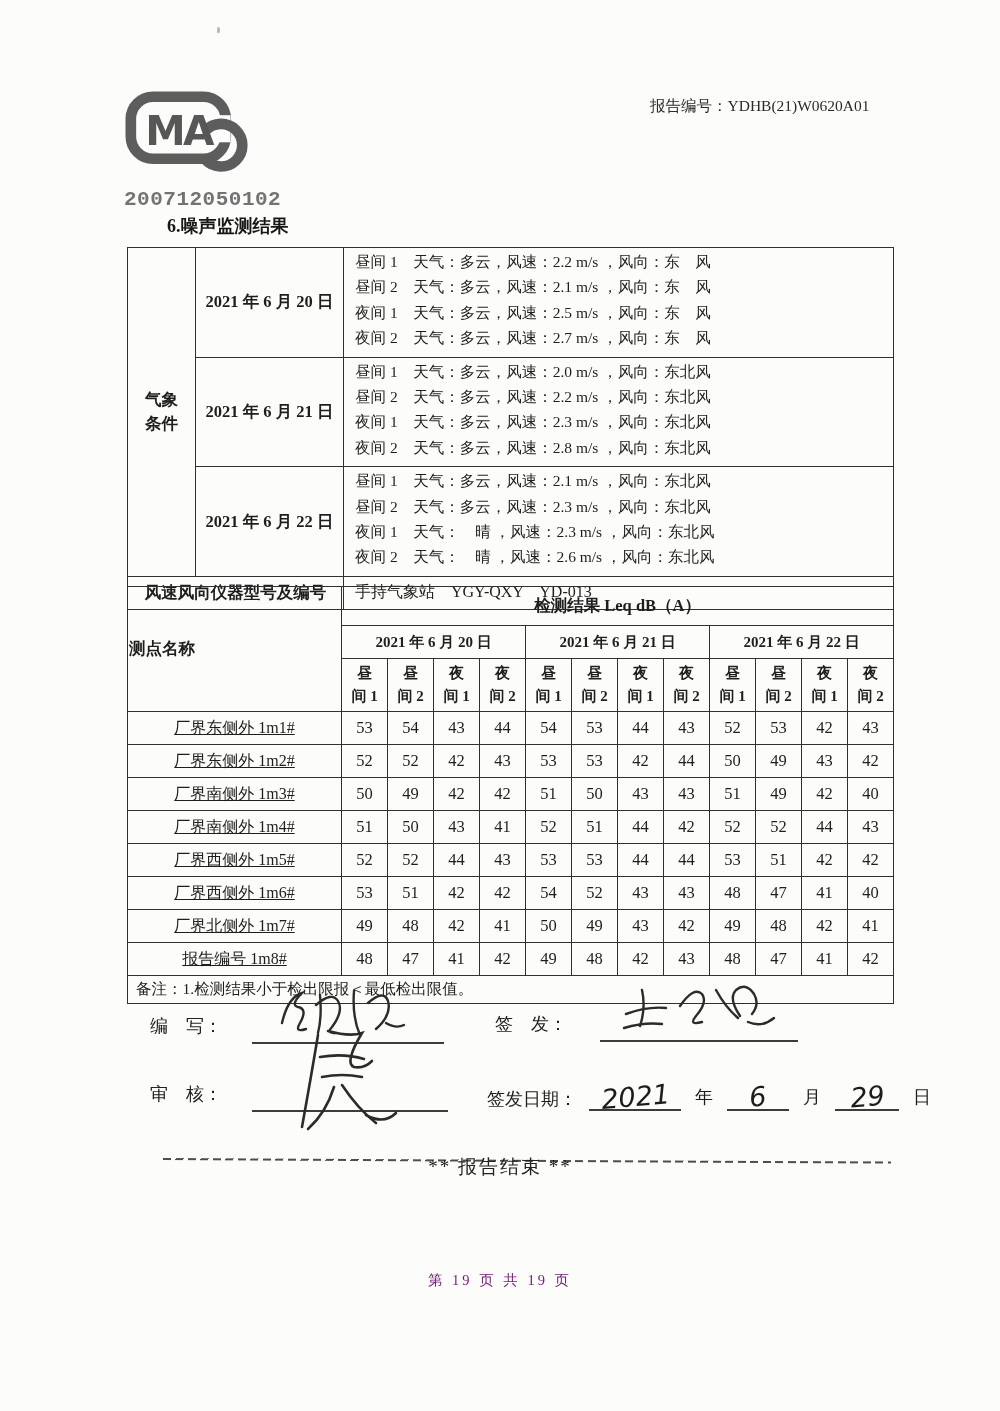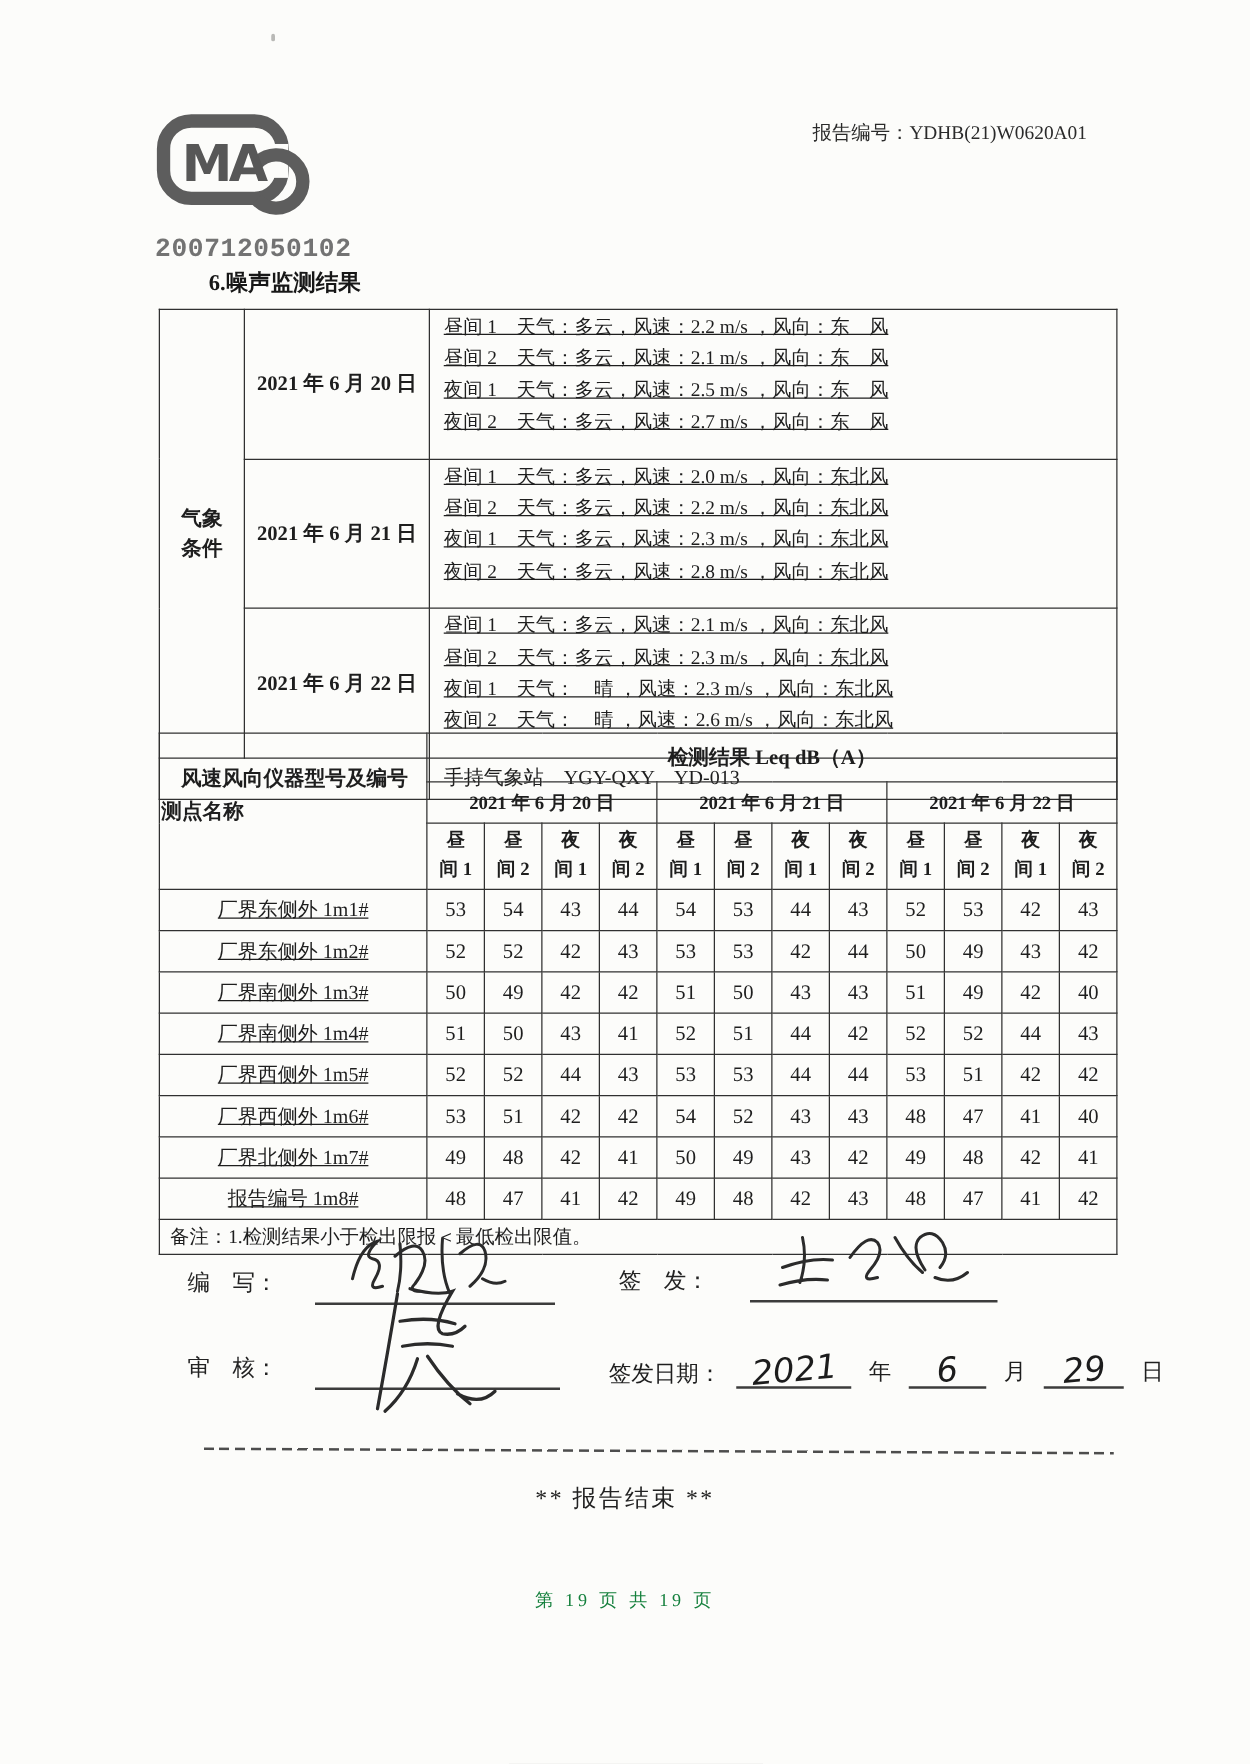"昼间 1 天气：多云，风速：2.2 m/s ，风向：东" .wl { padding: 1px 0 16px 11px -> 1px 0 6px 11px; text-decoration: underline -> none }
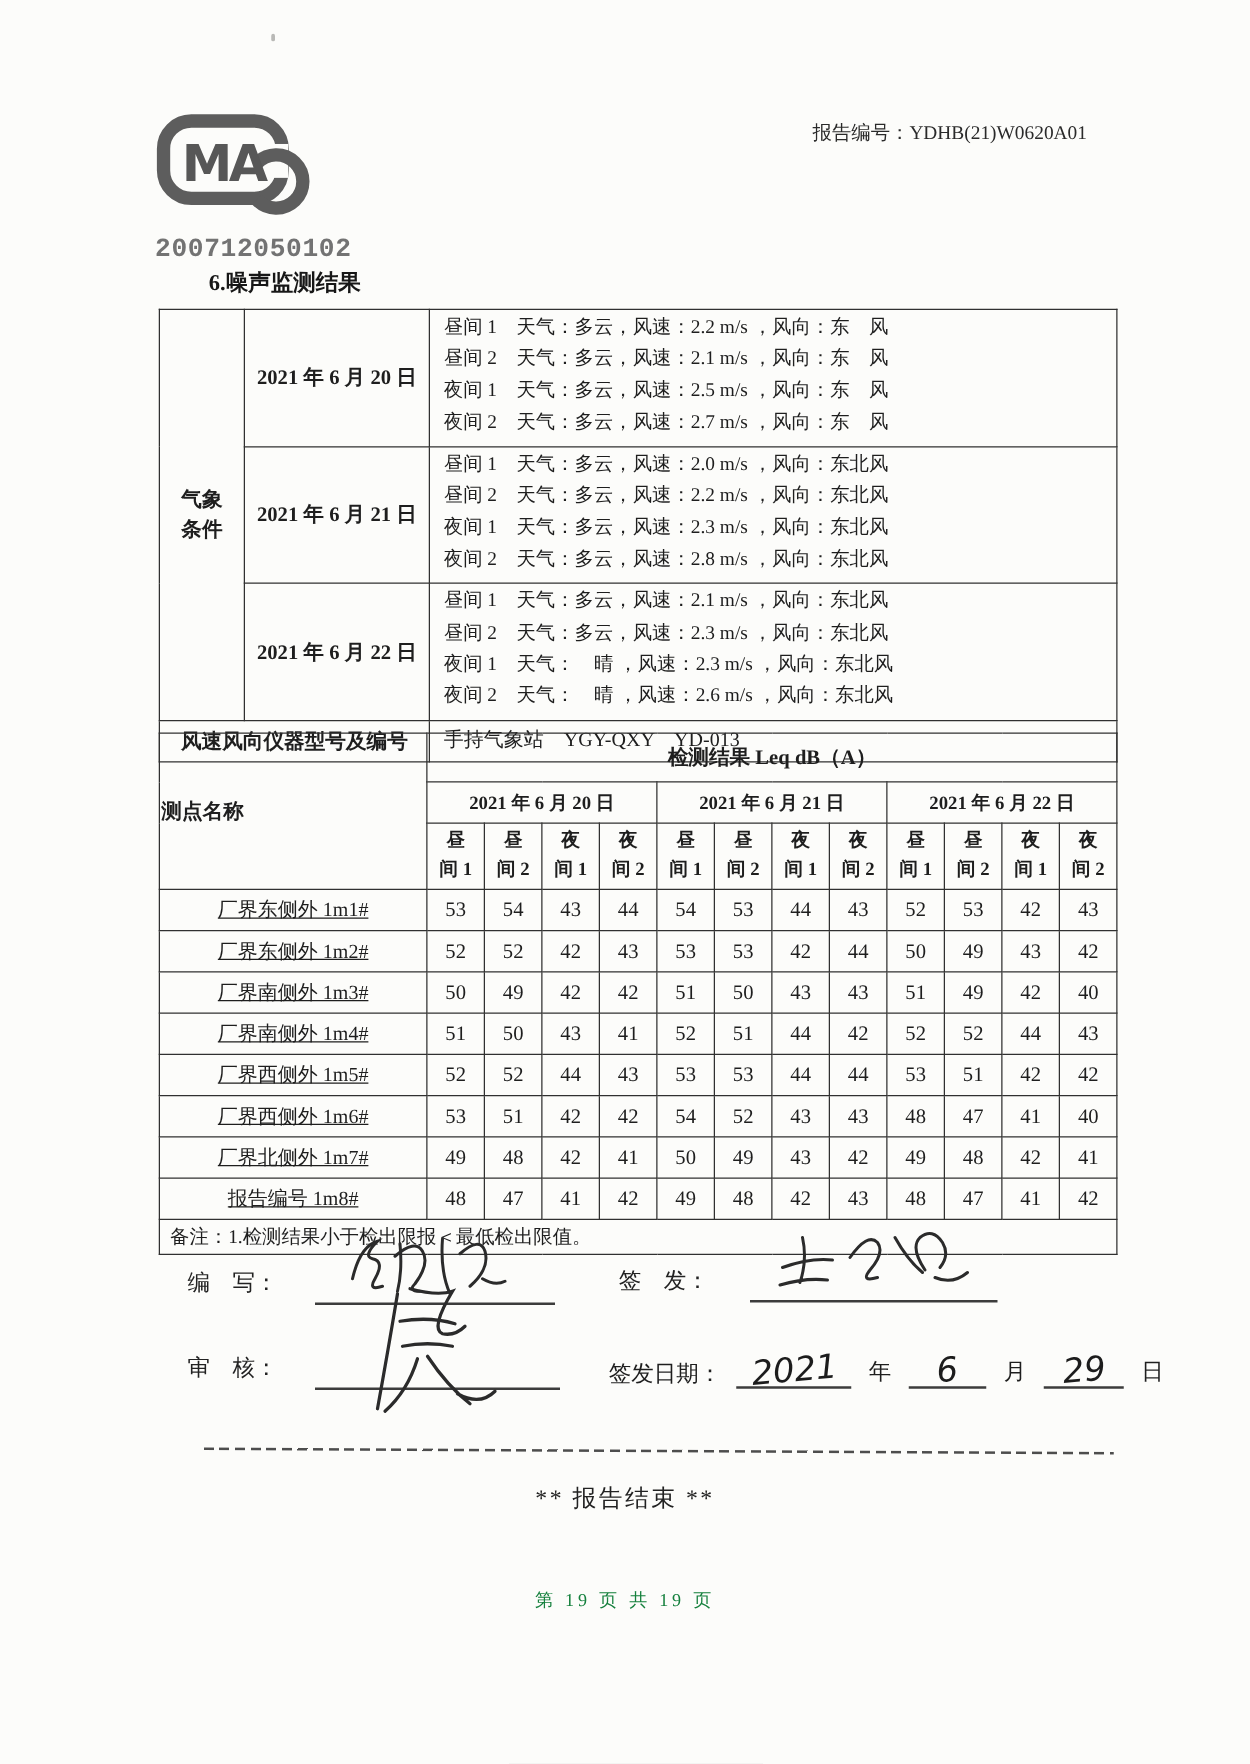"** 报告结束 **" .end-text { top: 1186px -> 1154px }
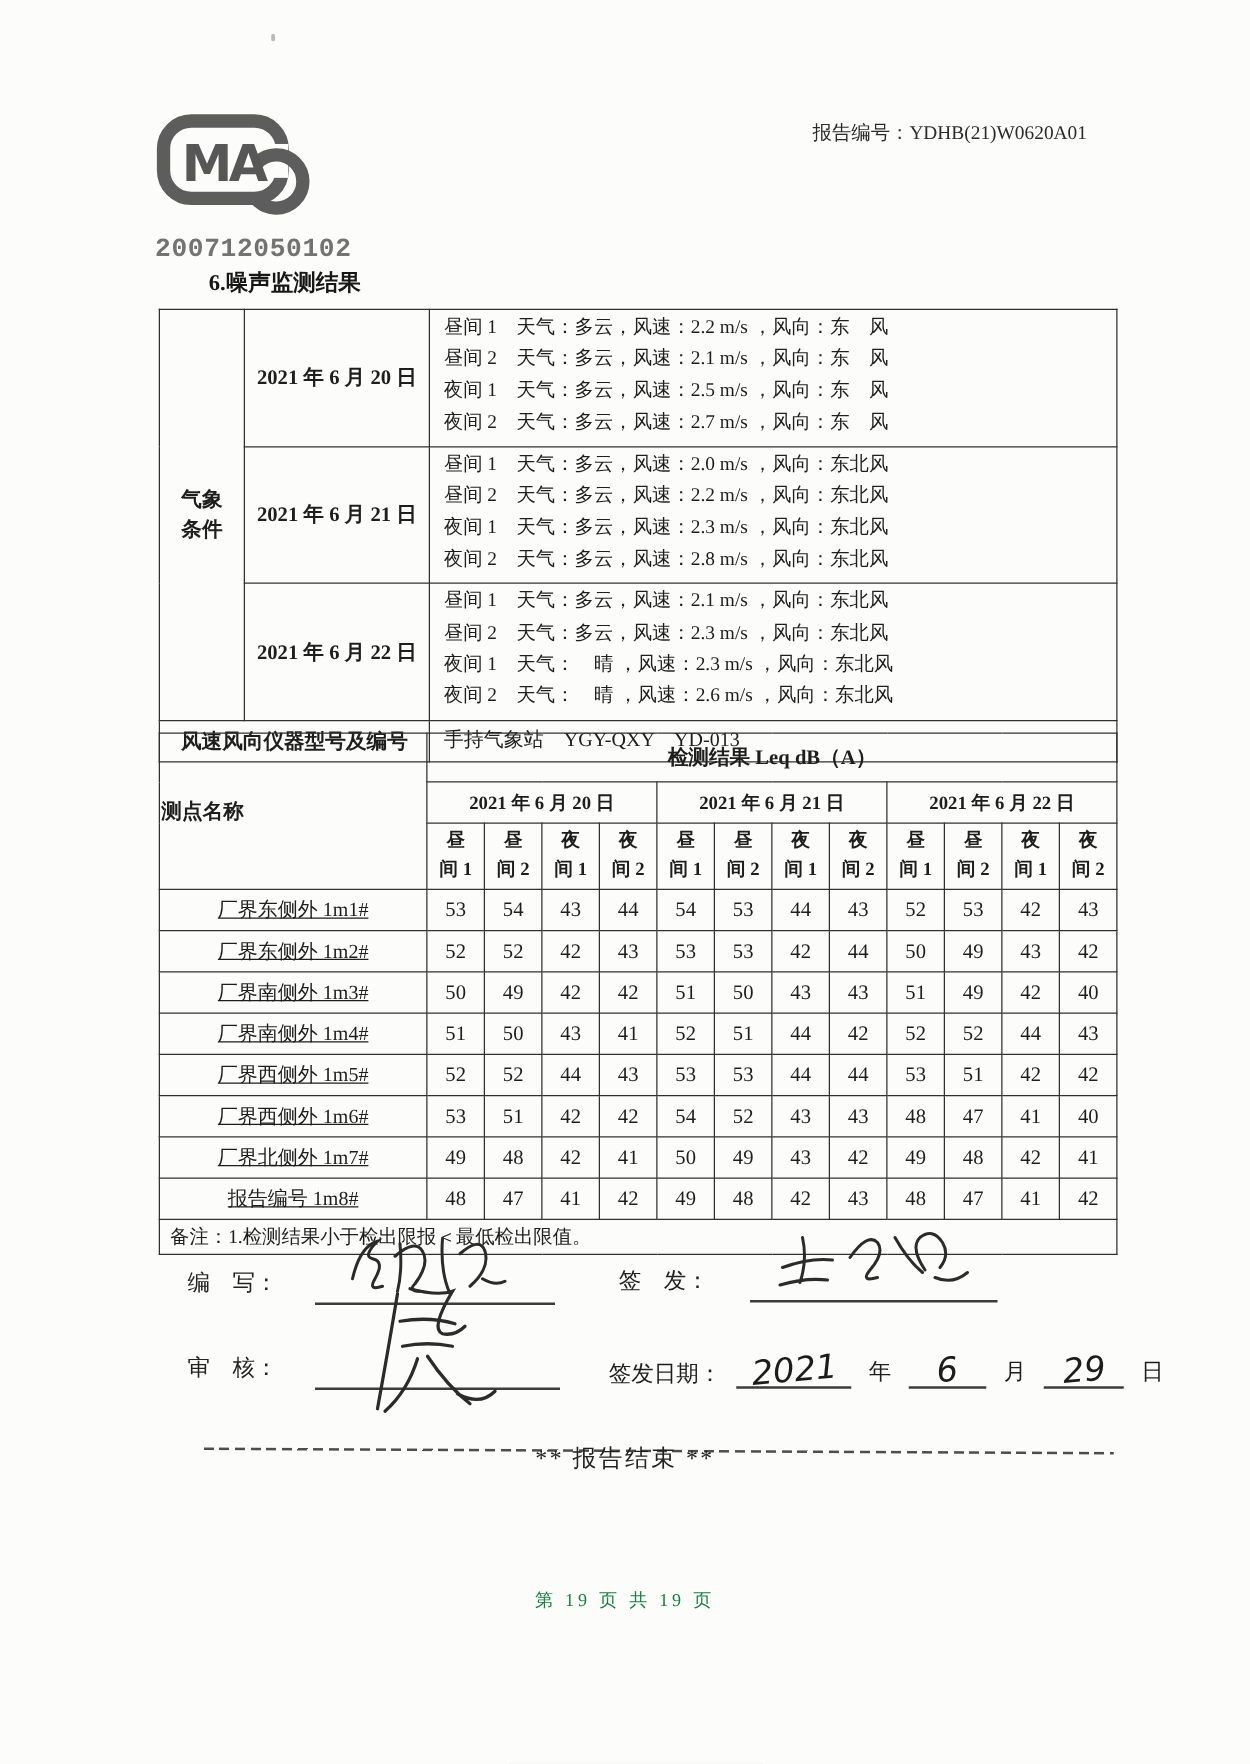"第 19 页 共 19" .page-num { color: #15803d -> #701a75 }
